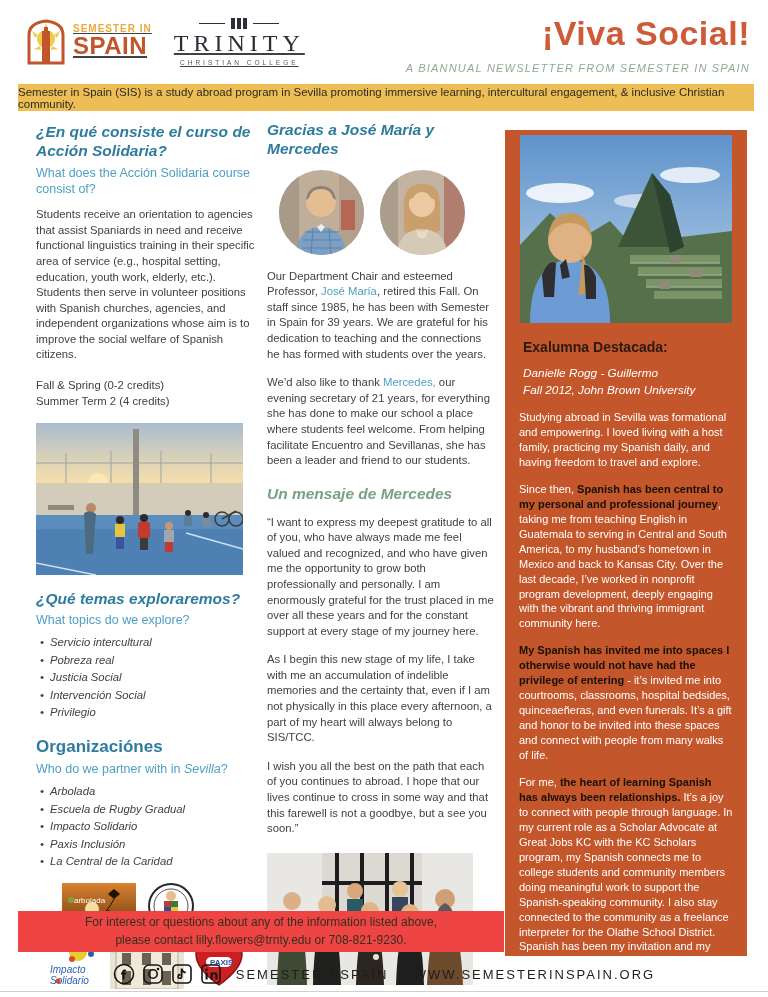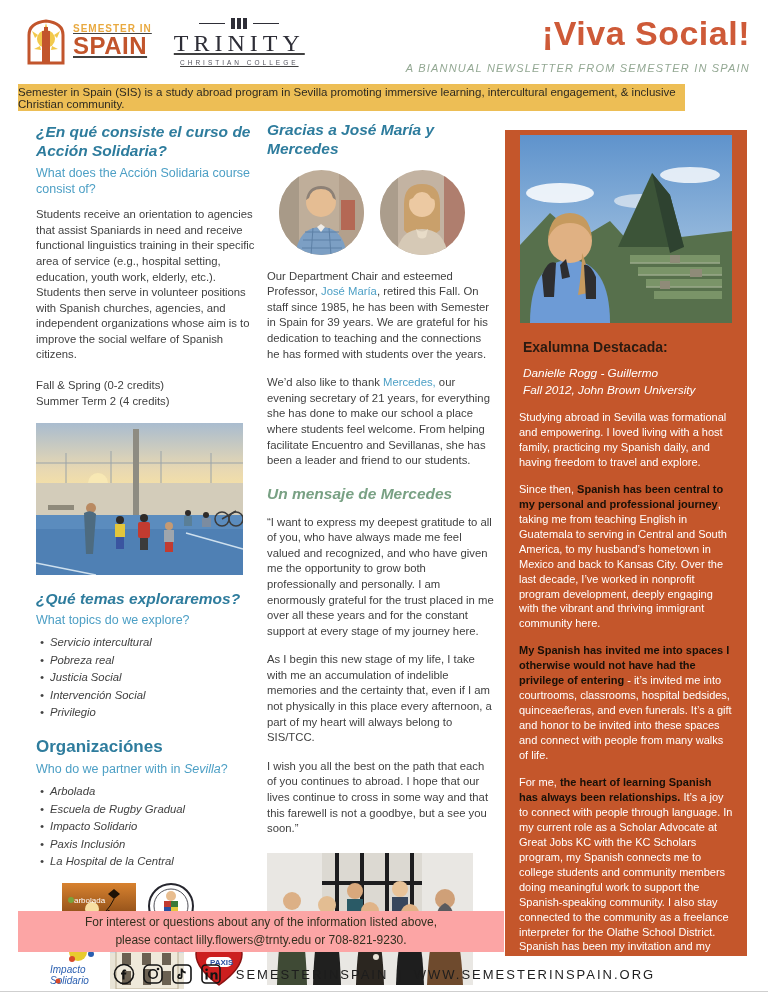"Semester in Spain (SIS) is" .top-banner { width: 667px -> 736px }
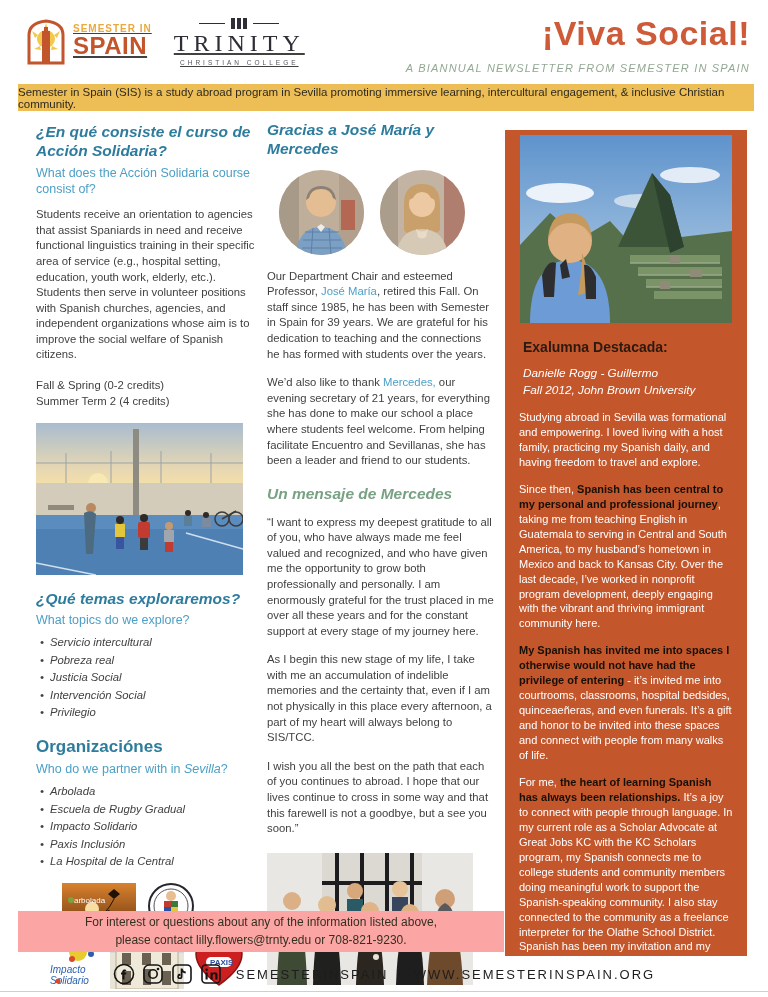"La Hospital de la Central" li { text: Hospital de la Central -> Central de la Caridad }
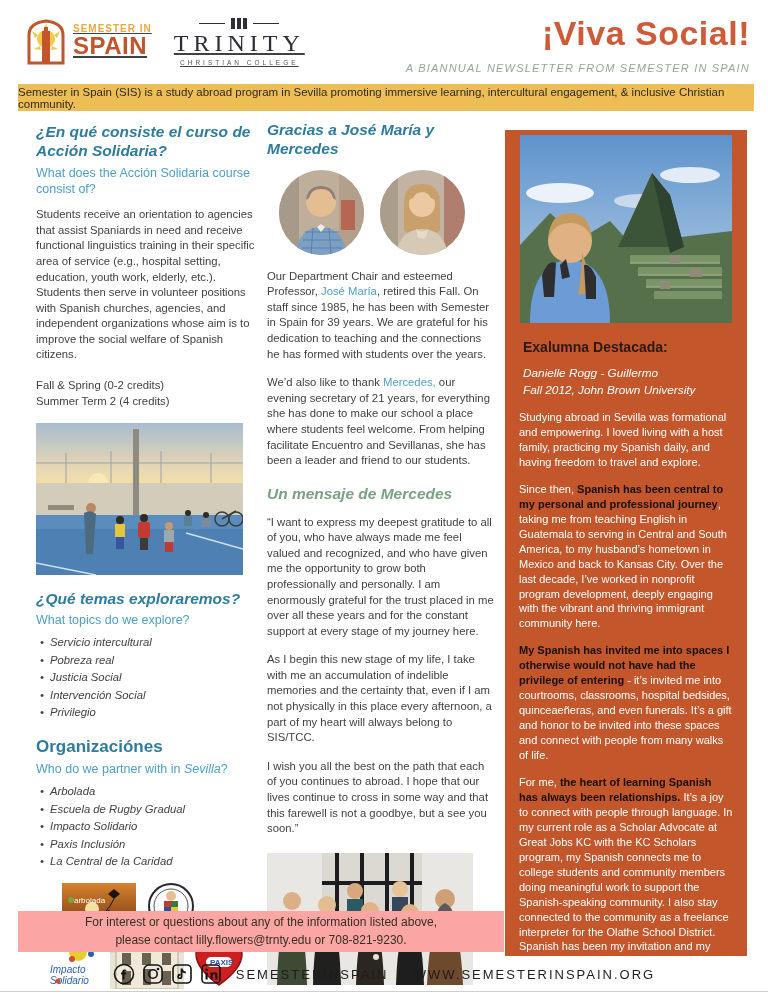"For interest or questions about" .contact-banner { background: #fca5a5 -> #ef4444 }
